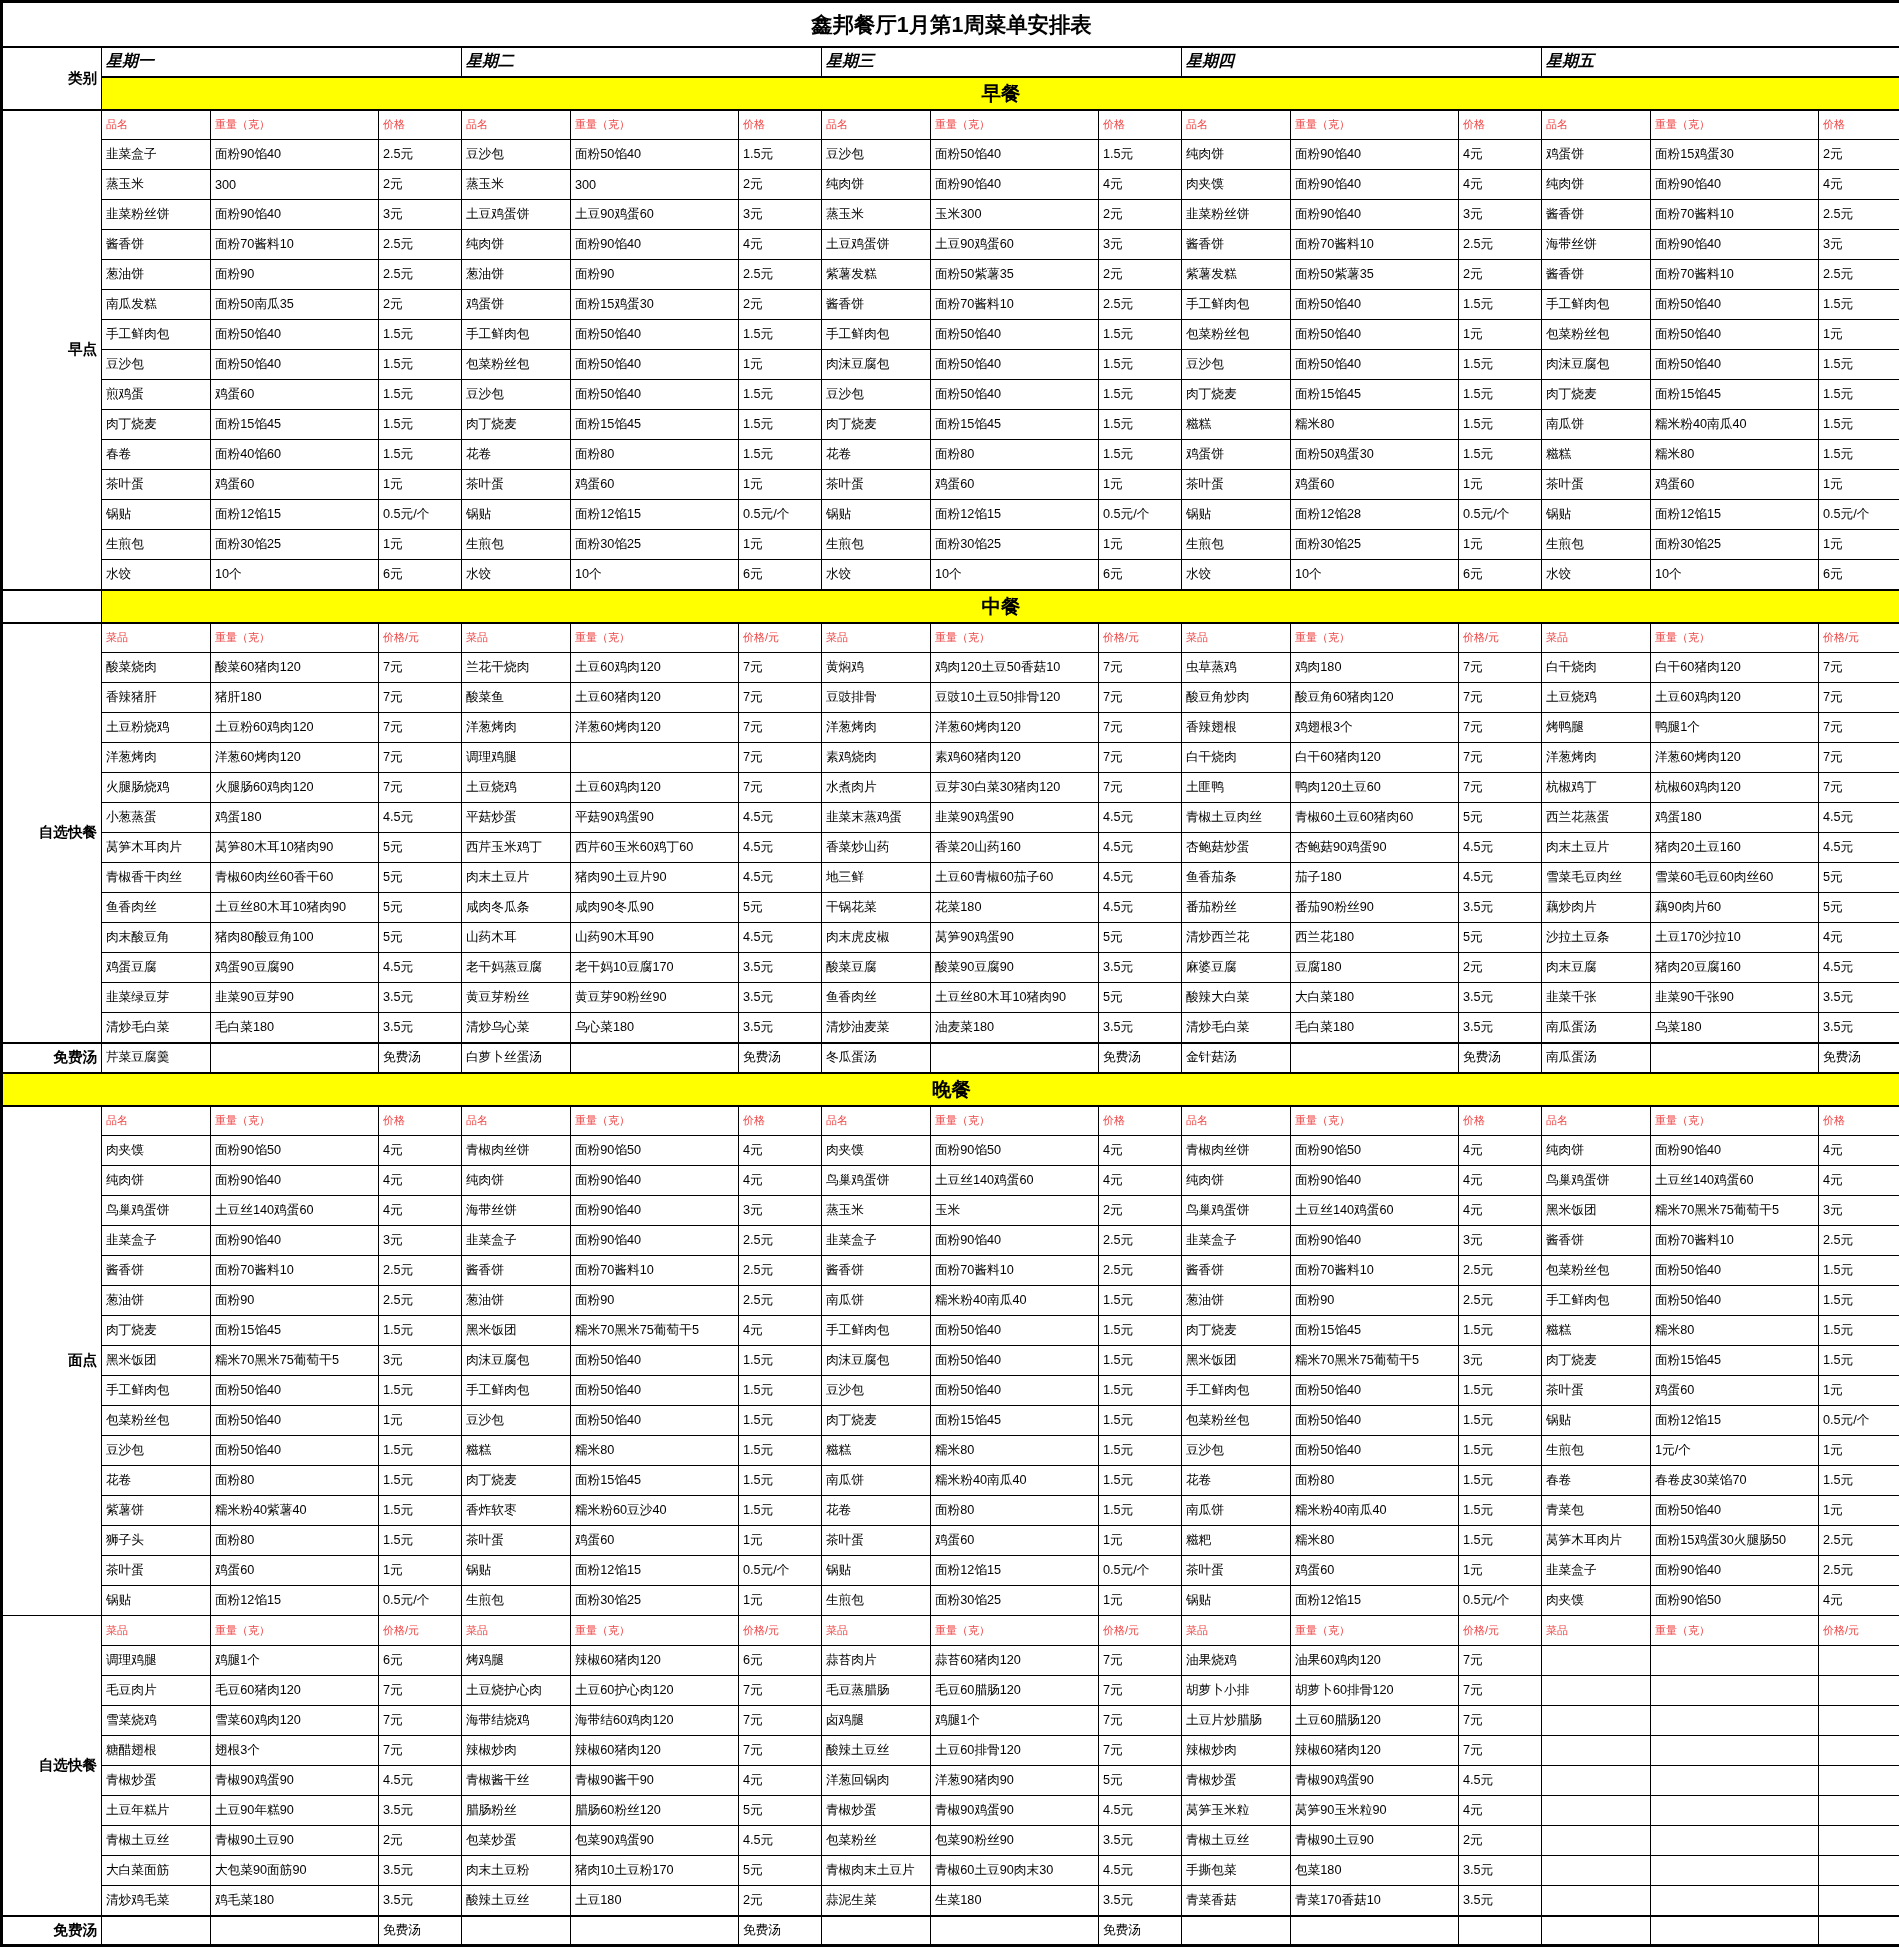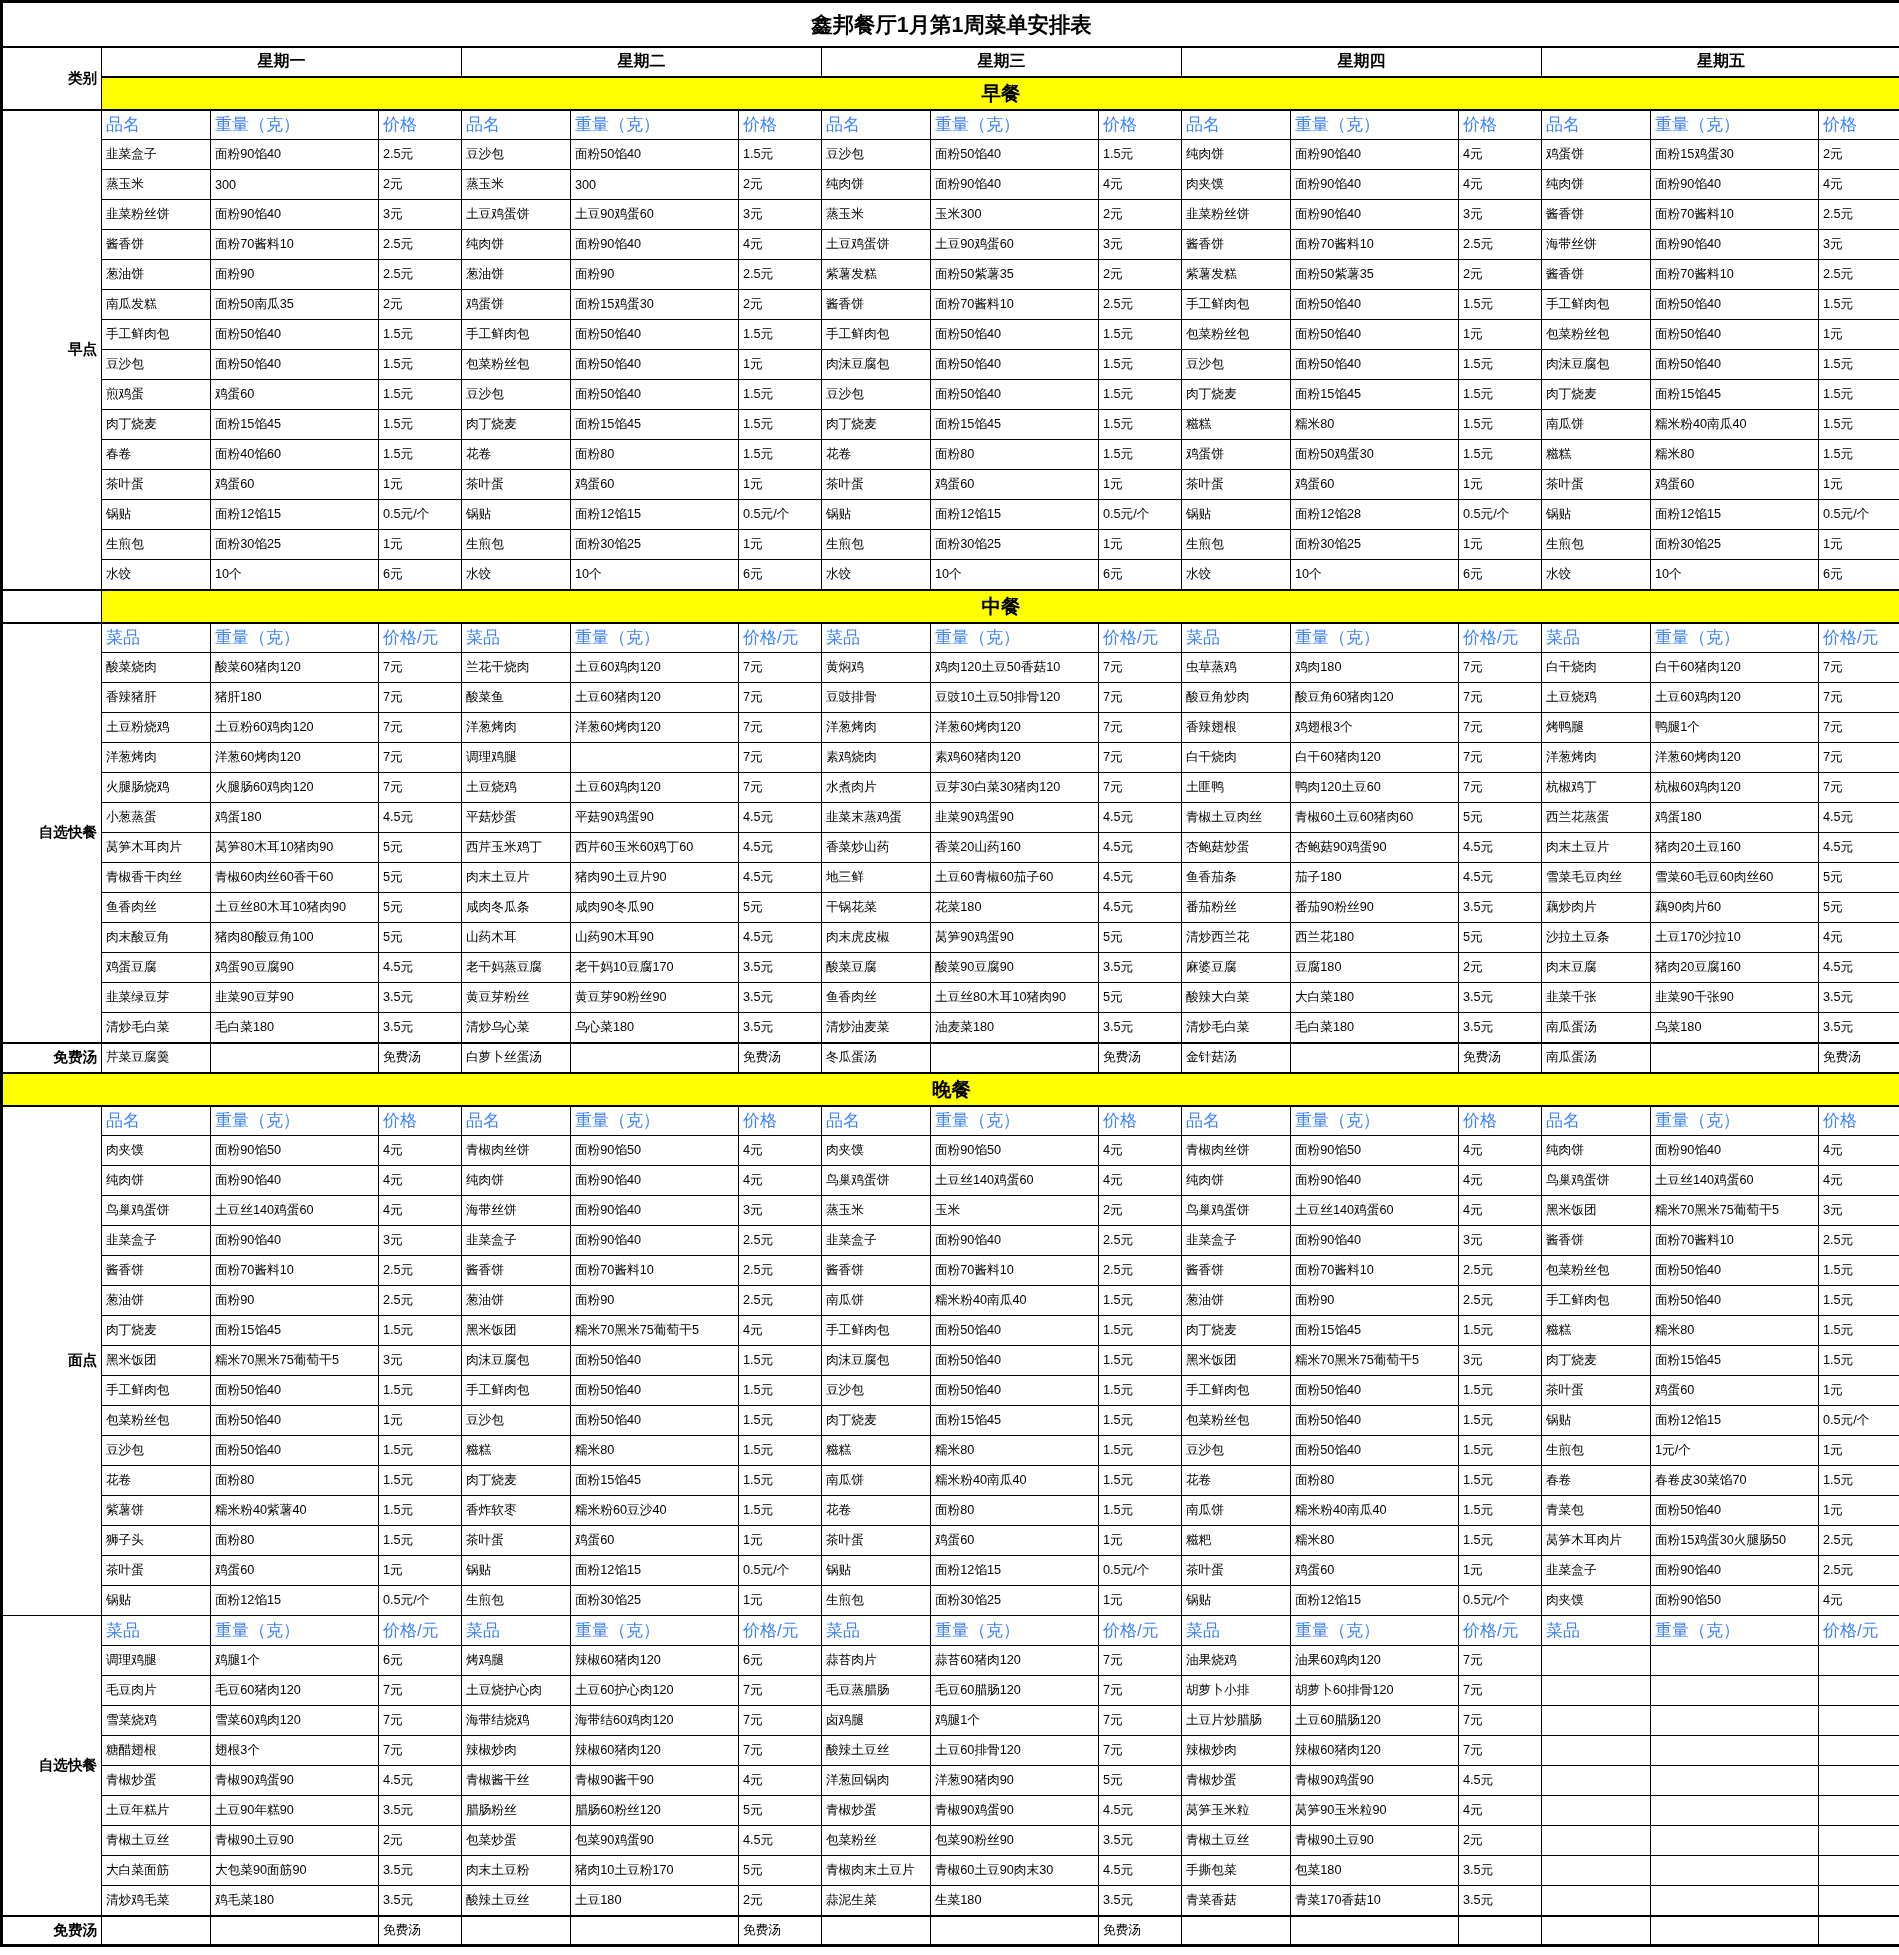"星期一" td.dayhdr { font-style: none -> italic; text-align: center -> left }
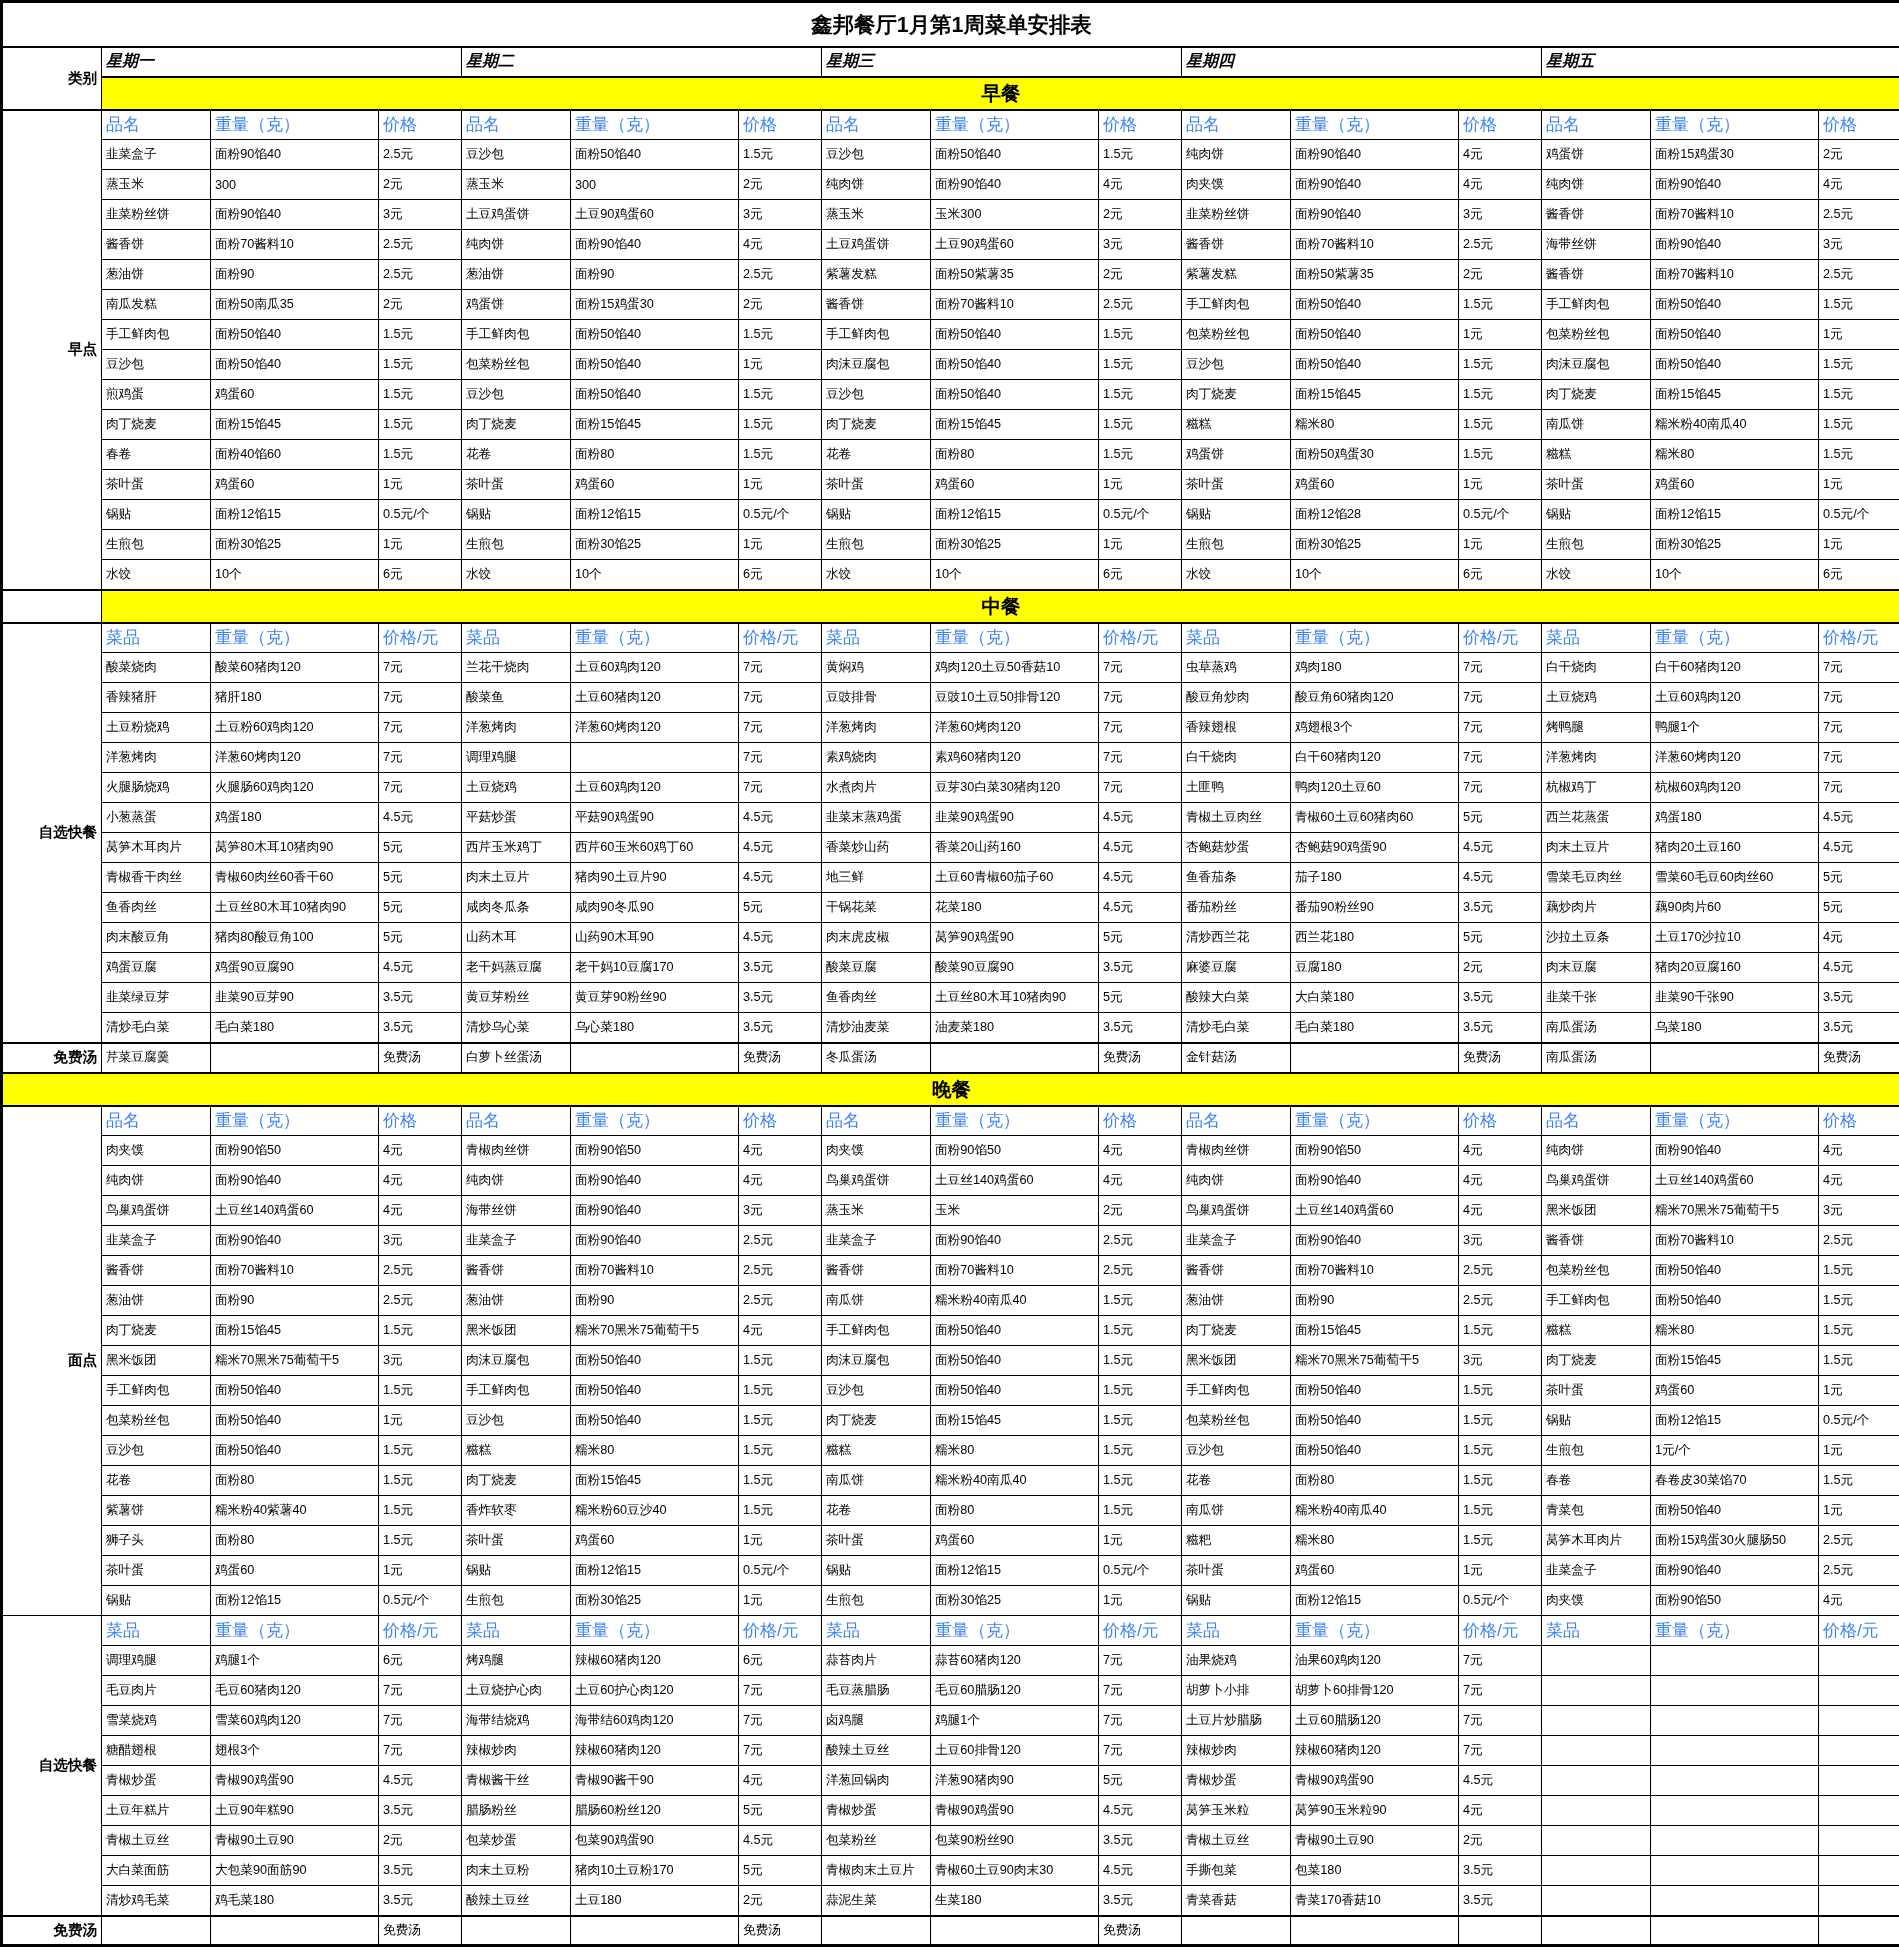"品名" td.hdr { color: #3b82f6 -> #ef4444; font-size: 17px -> 11px }
